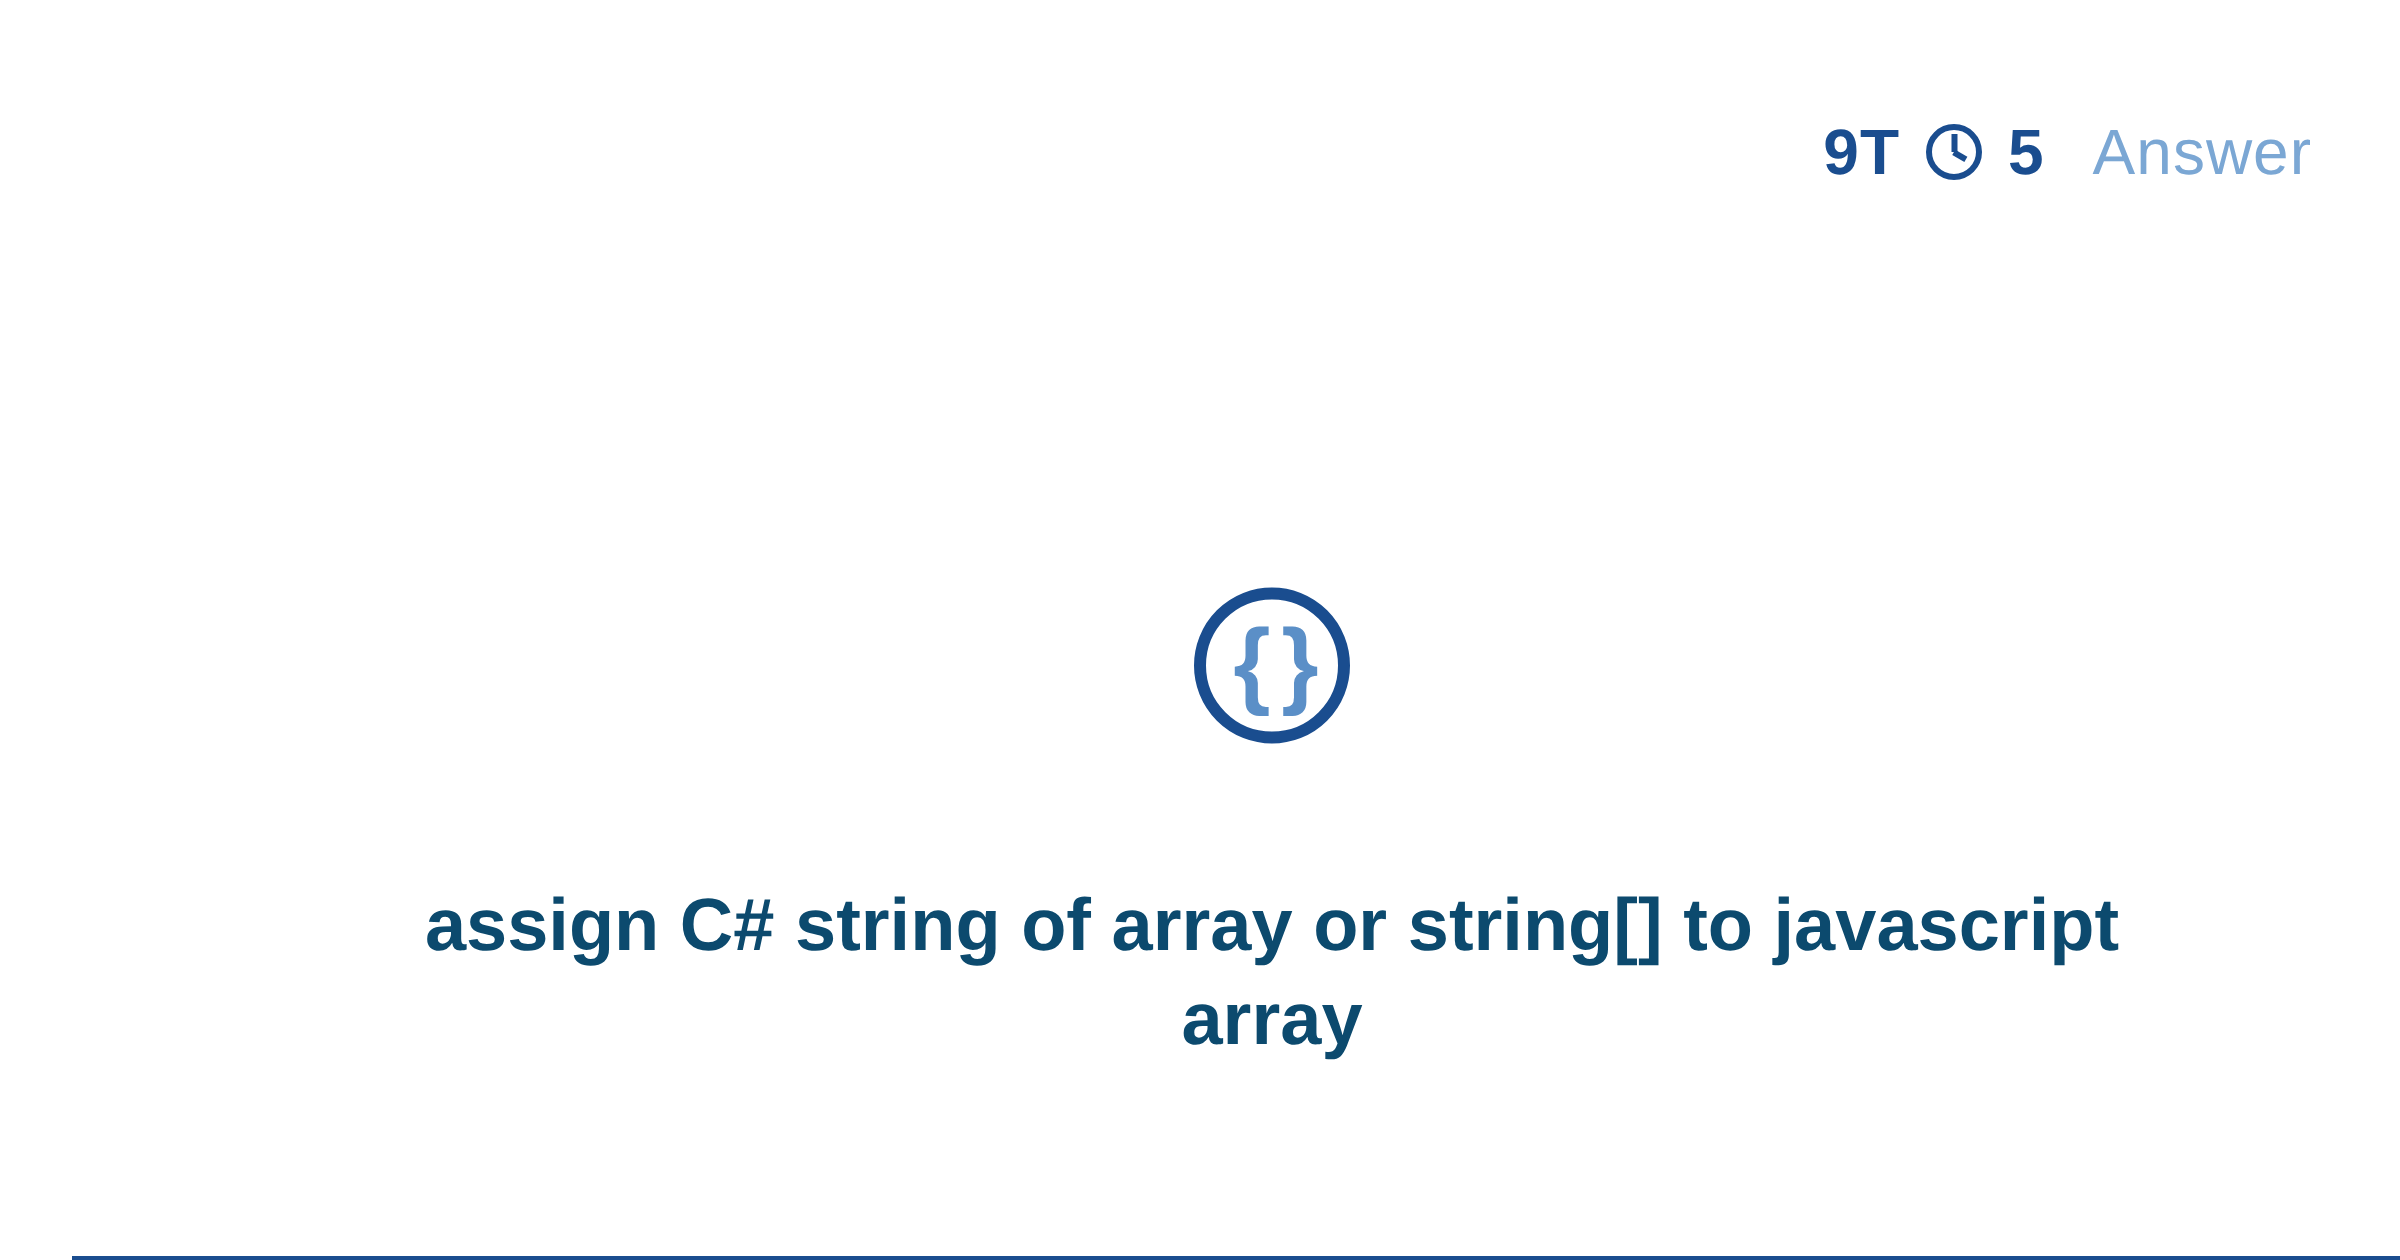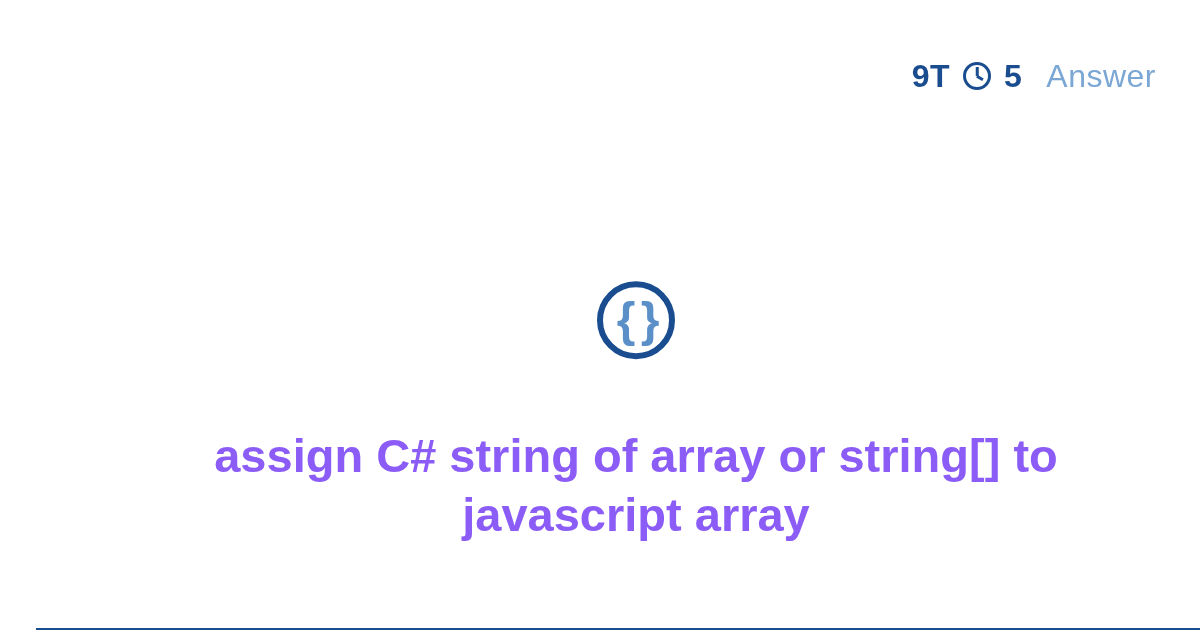"assign C# string of array" .title { color: #8b5cf6 -> #0c4a6e; font-size: 47px -> 37px }
